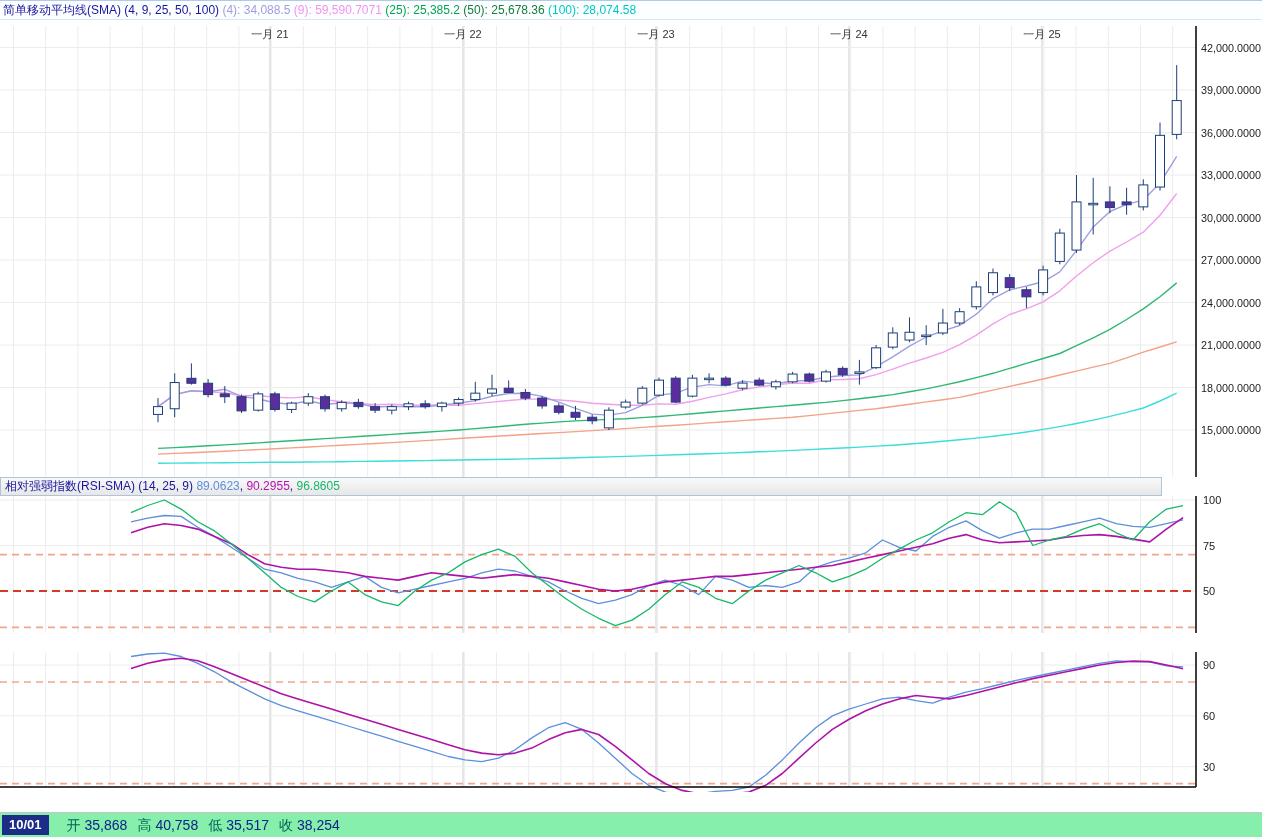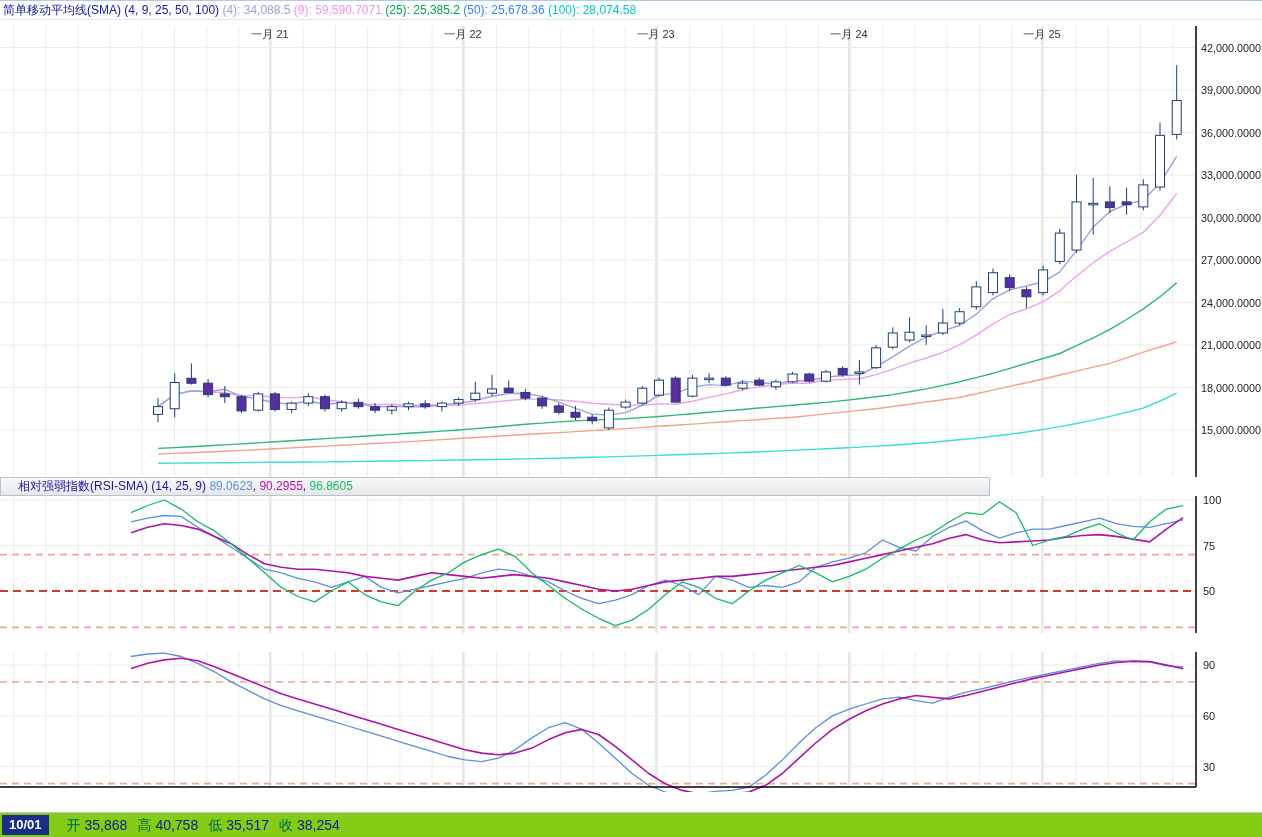"(50):" .hdr .v50 { color: #3b82f6 -> #15803d }
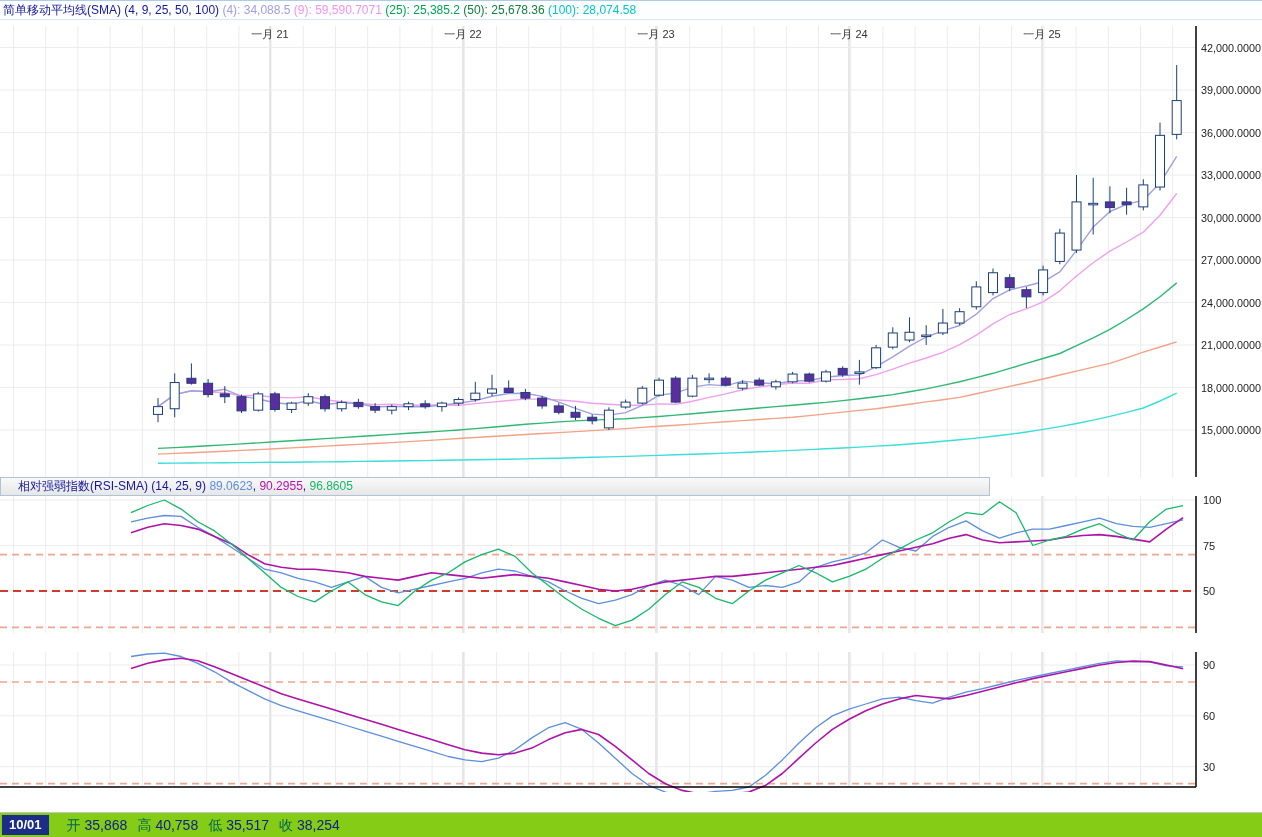"相对强弱指数(RSI-SMA) (14, 25, 9) 89.0623," .panel-hdr { padding-left: 17px -> 4px; width: 990px -> 1162px }
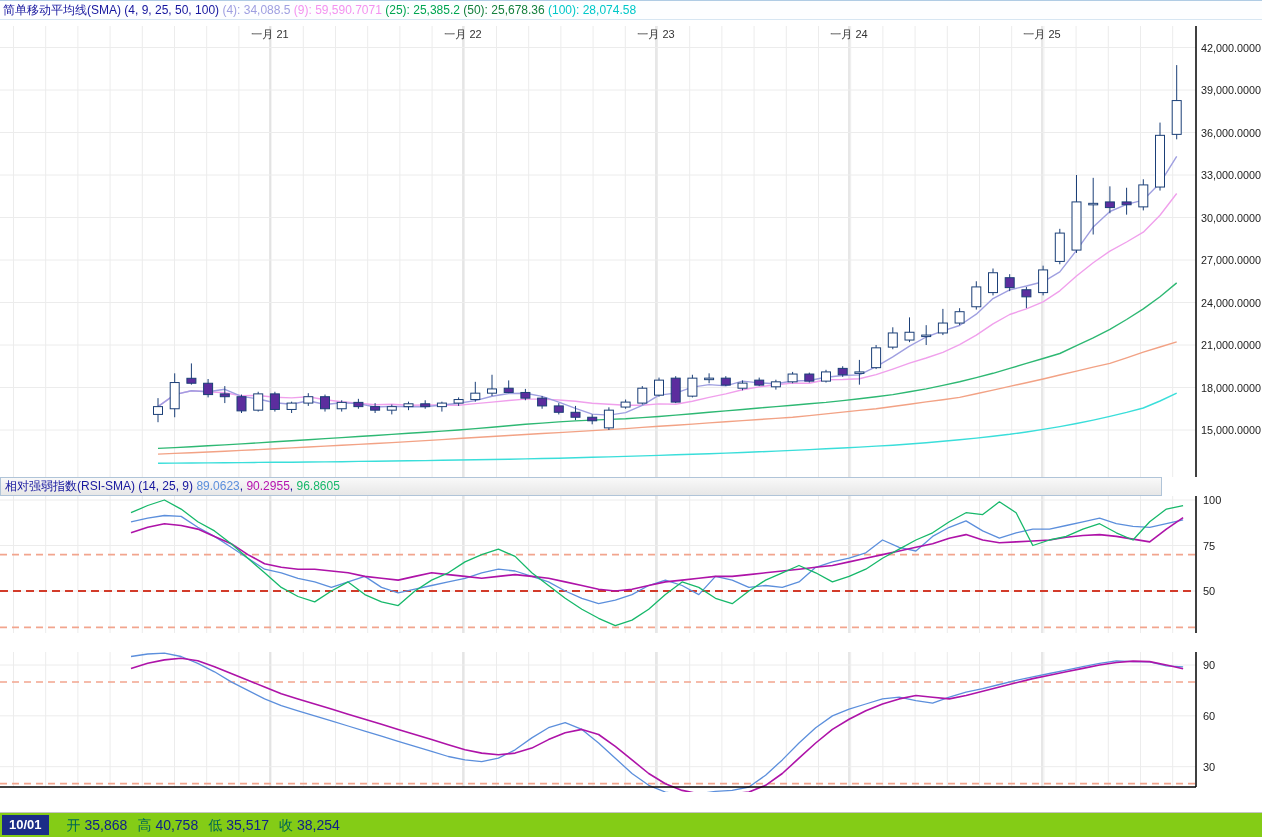"10/01 开 35,868 高 40,758" #statusbar { background: #84cc16 -> #86efac }
